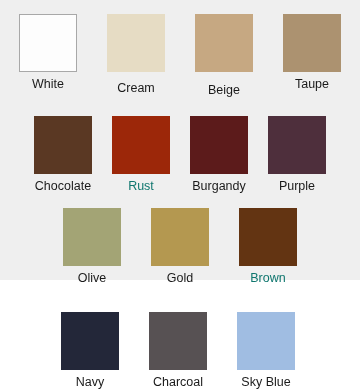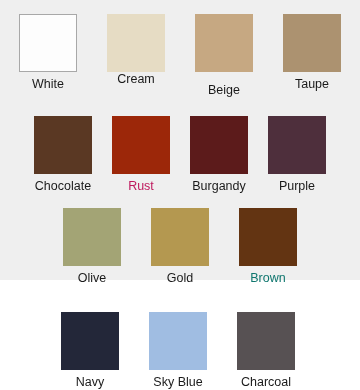"Cream" span.swatch-label { margin-top: 0 -> 9px }
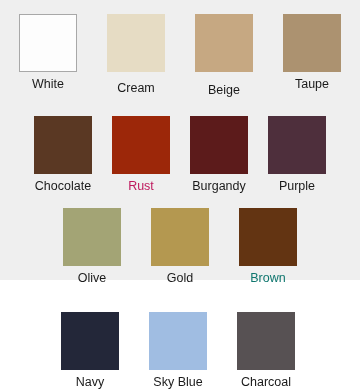"Rust" span.swatch-label { color: #be185d -> #0f766e }
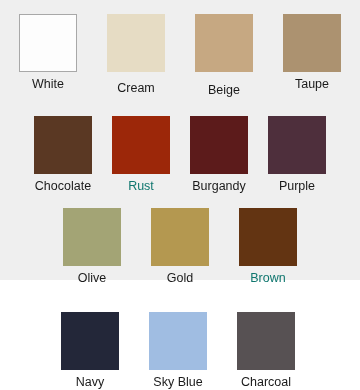"Sky Blue" div.swatch-cell { order: before "Charcoal" -> after "Charcoal" }
